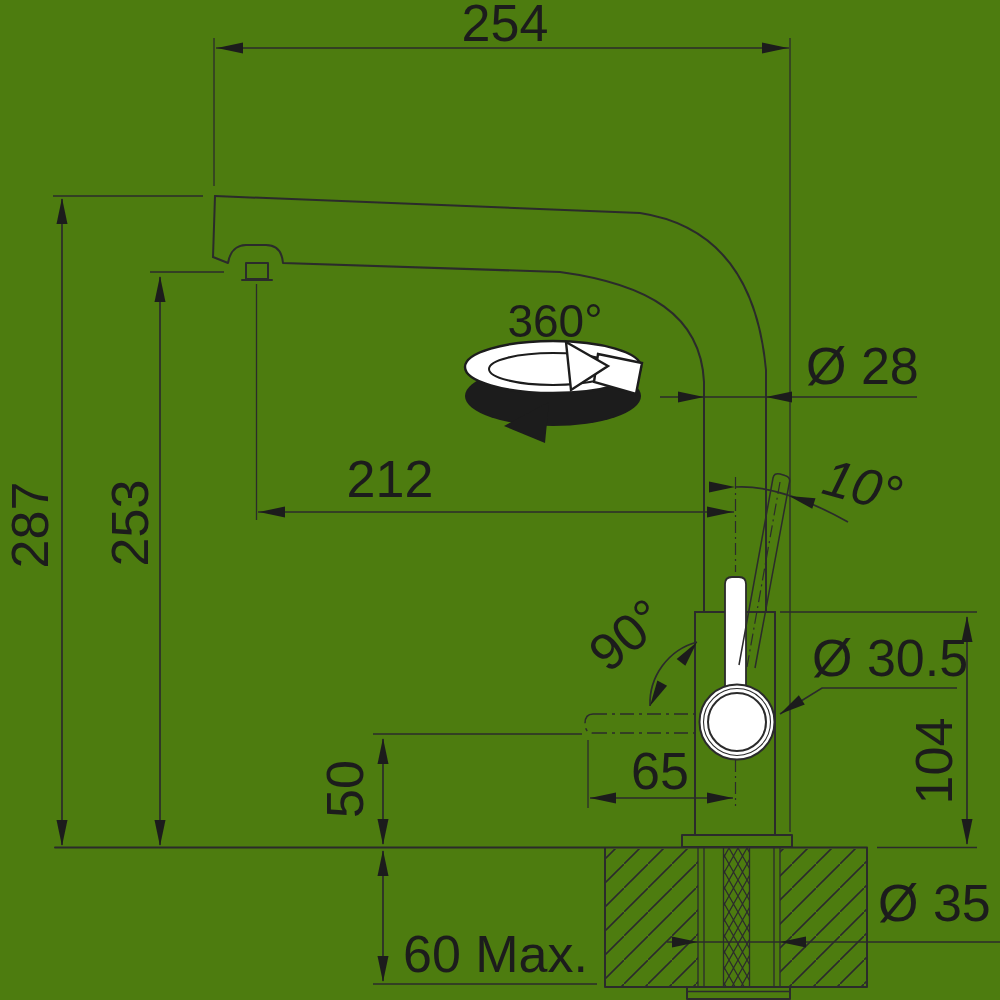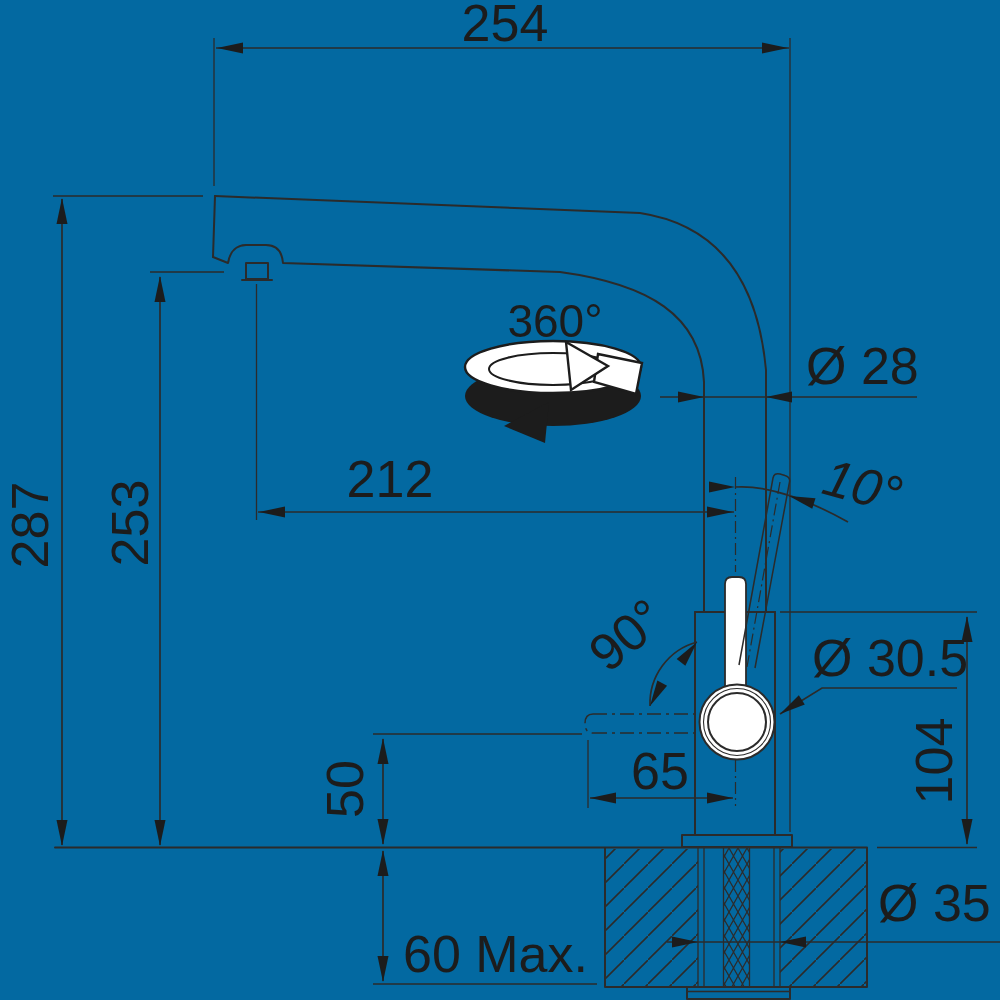"254" #stage { background: #0369a1 -> #4d7c0f }
